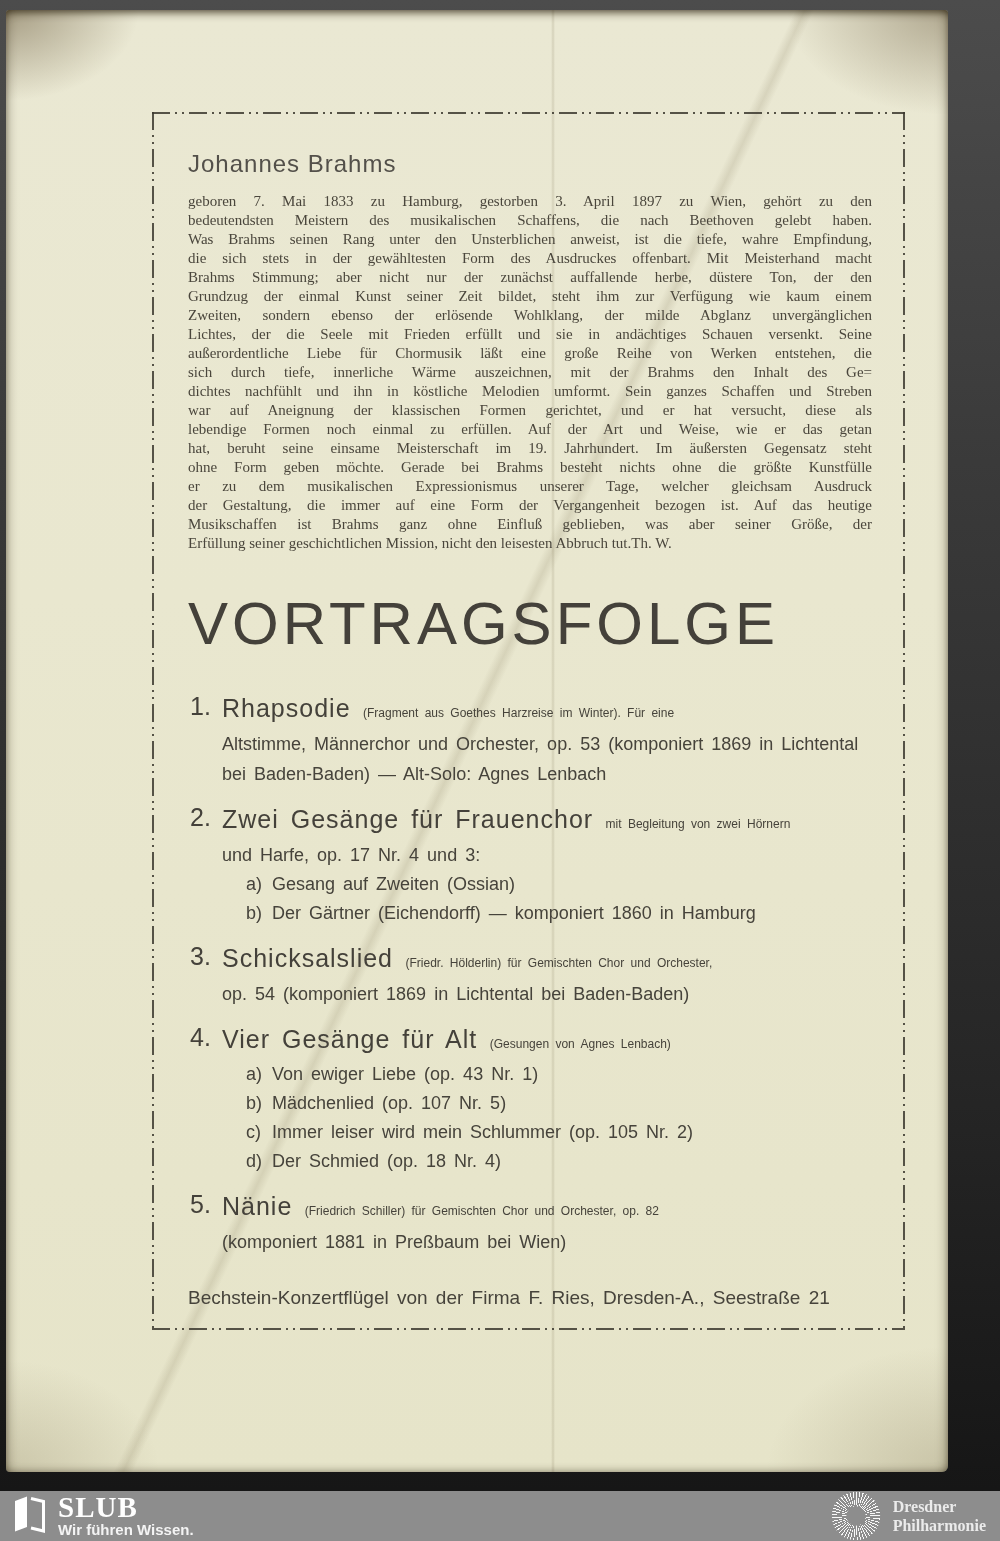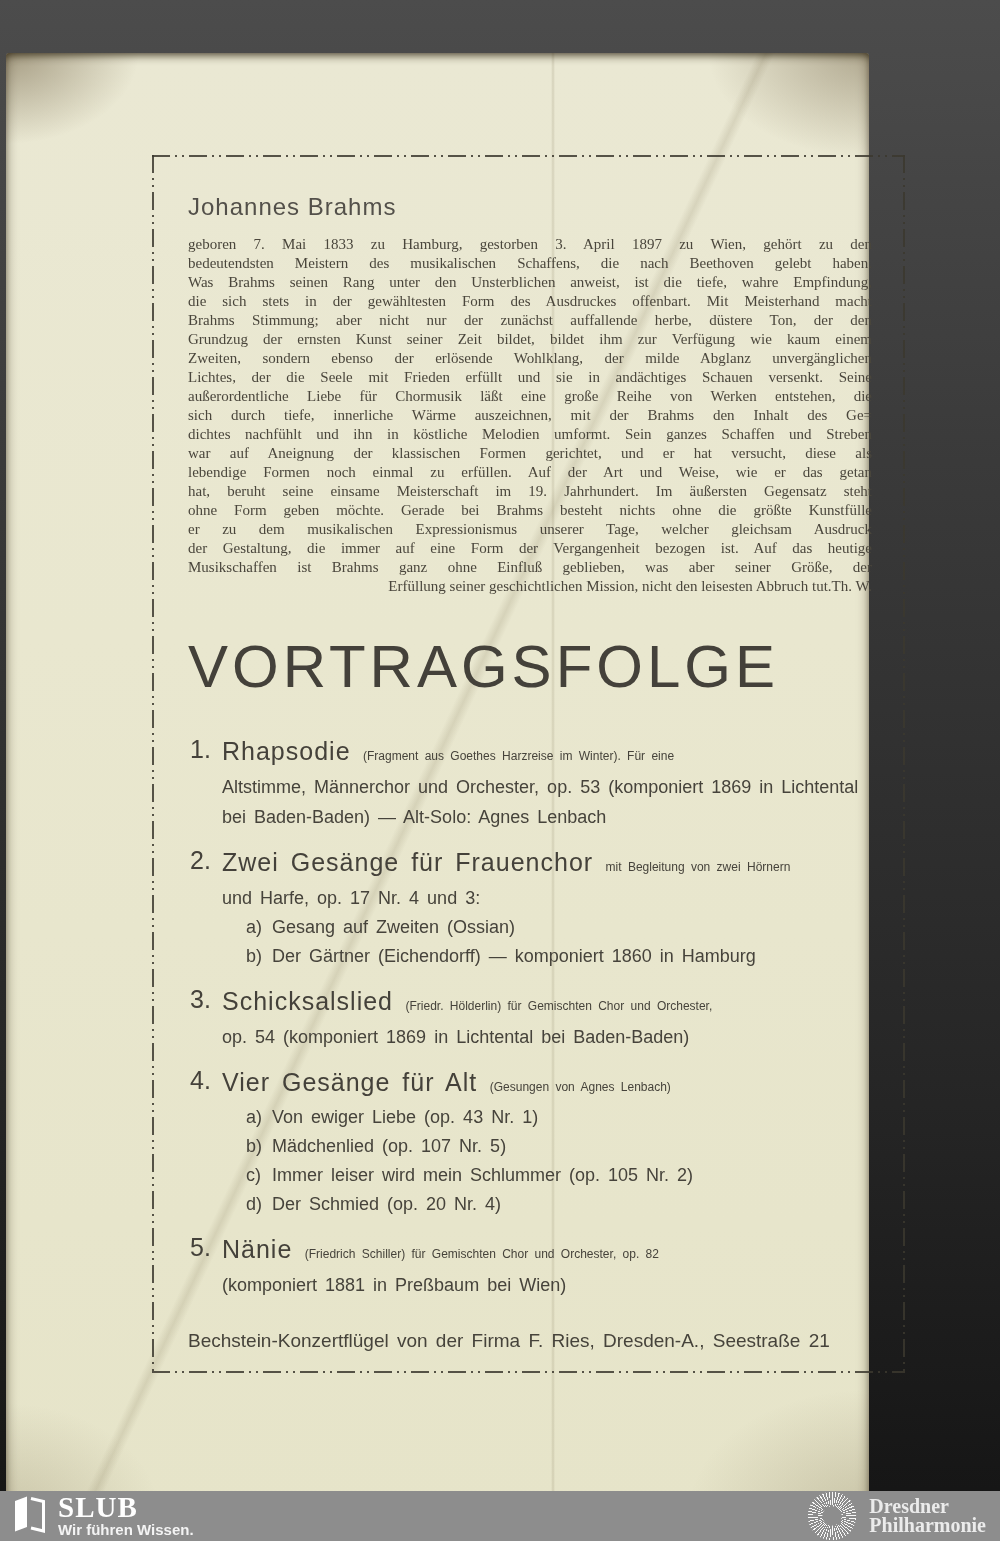"Johannes Brahms" .paper { margin-top: 43px -> none; width: 863px -> 942px }
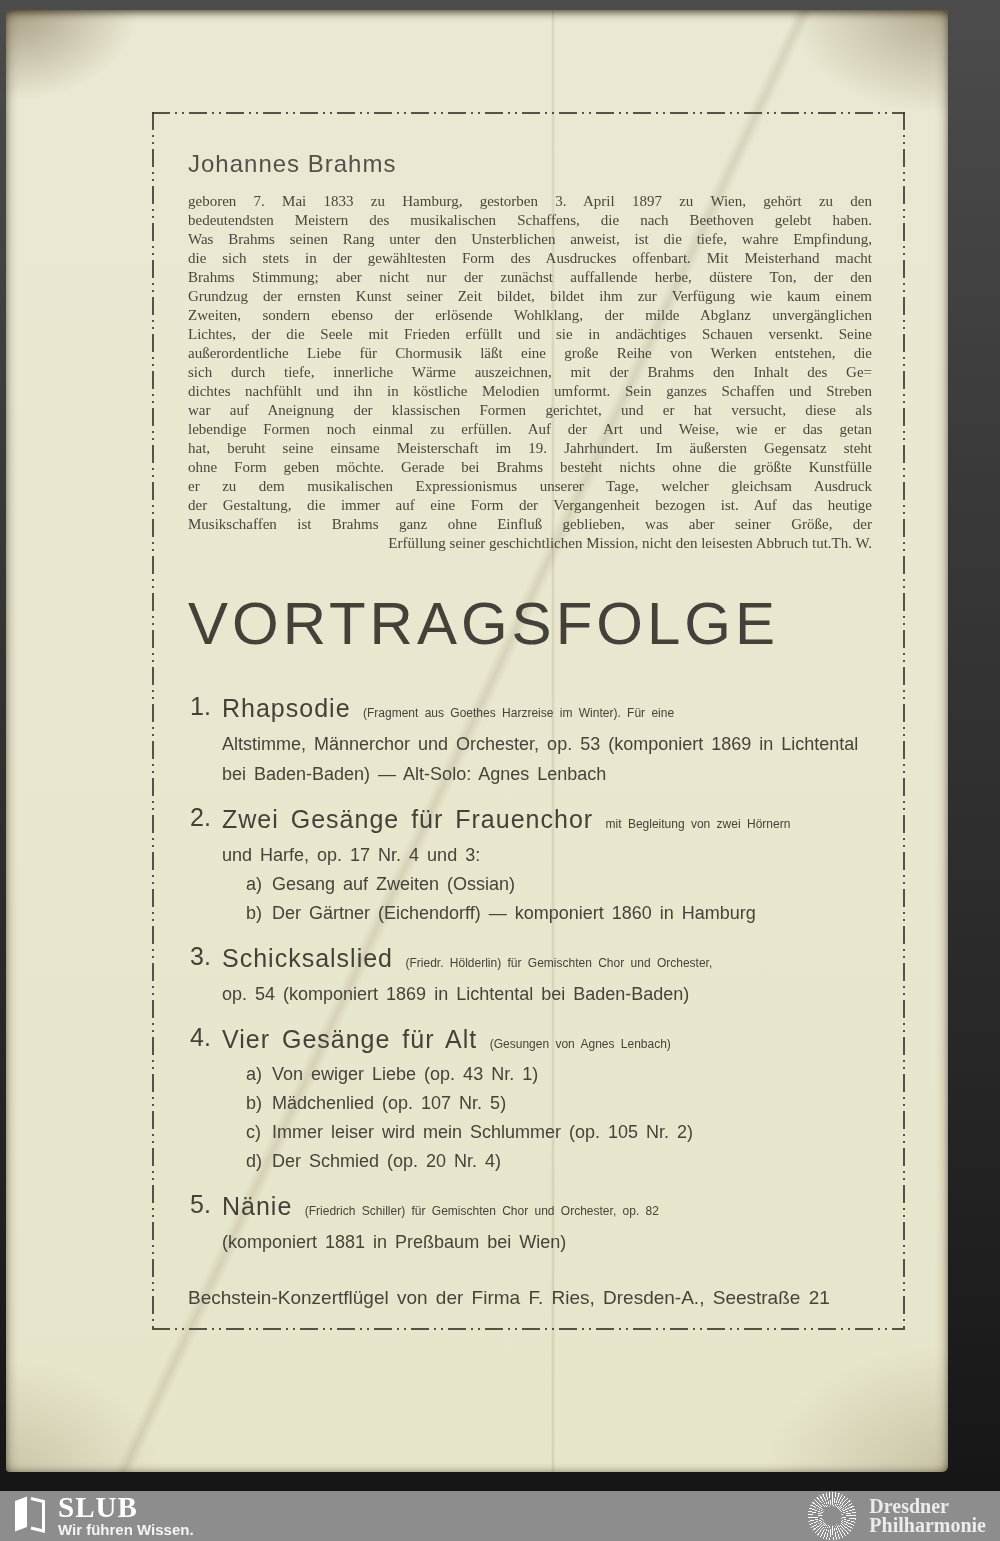"Grundzug der ernsten Kunst seiner" div.bl-line { text: ernsten Kunst seiner Zeit bildet, bildet -> einmal Kunst seiner Zeit bildet, steht }
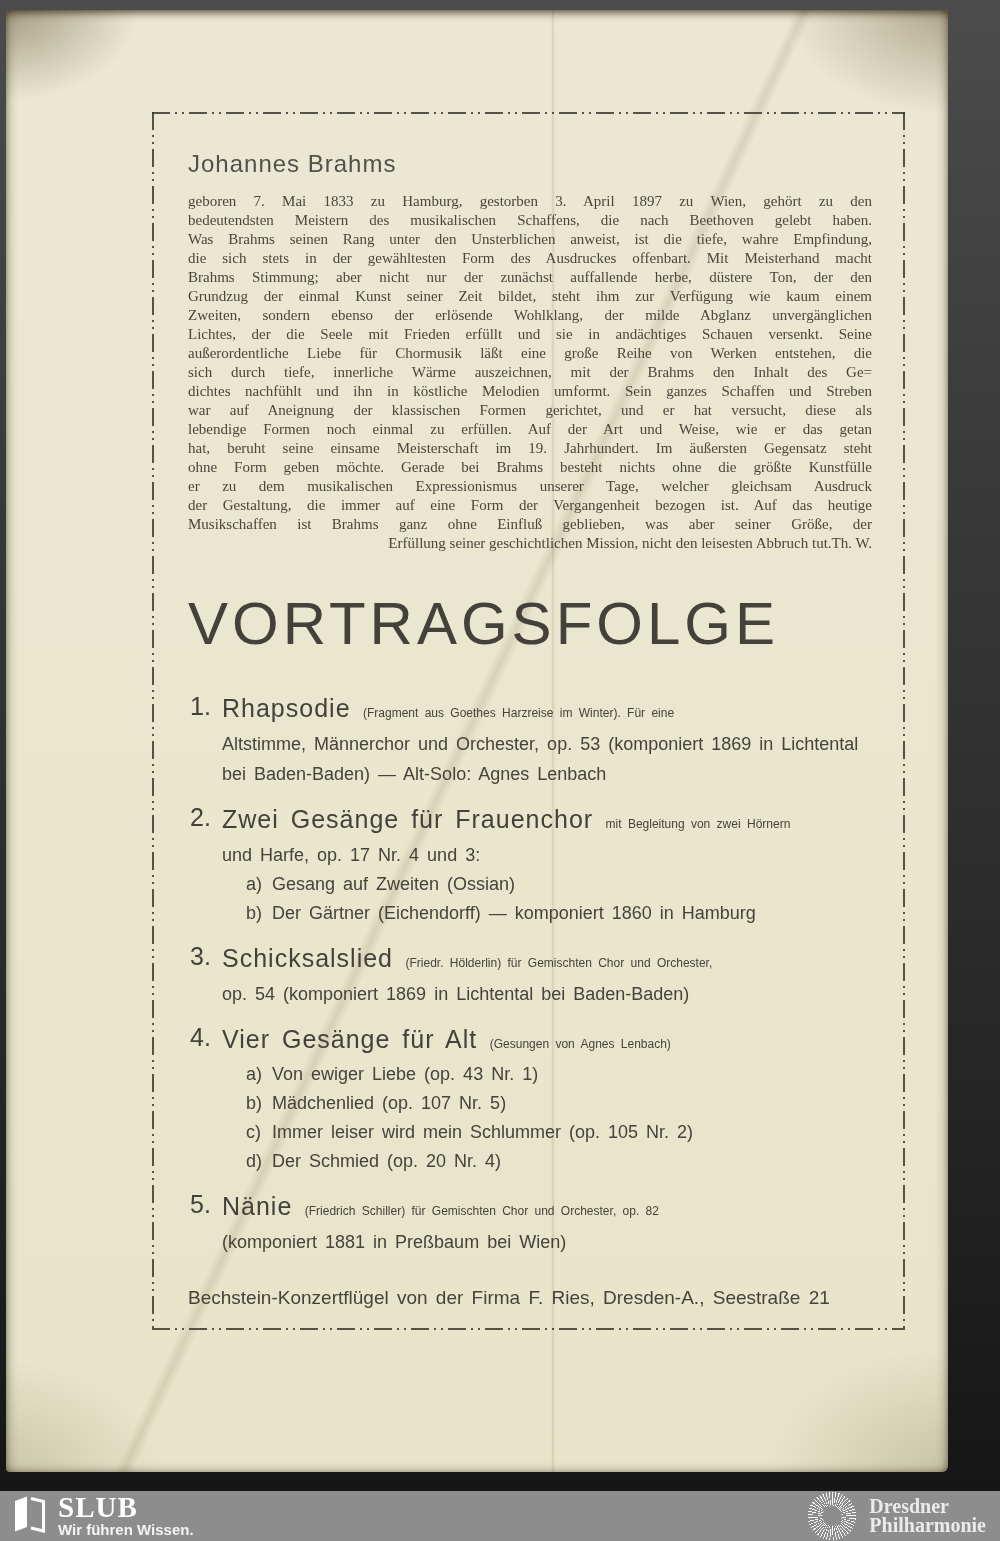"Erfüllung seiner geschichtlichen" .bio .bl-last { justify-content: flex-end -> flex-start }
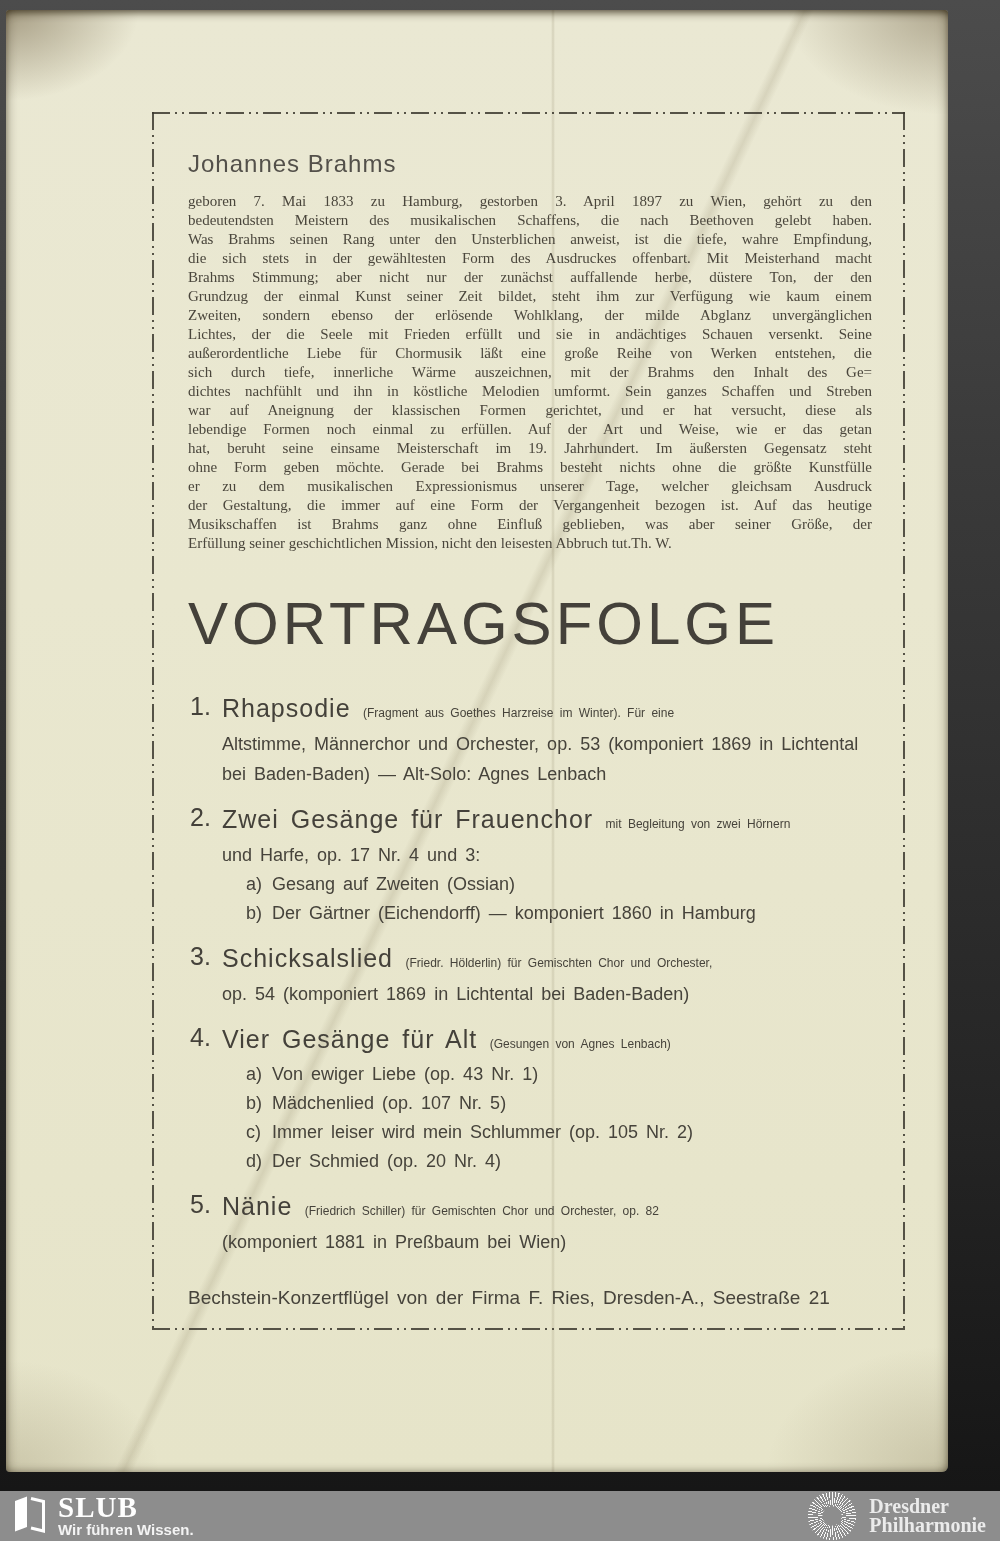"Der Schmied (op. 20 Nr." span { text: 20 -> 18 }
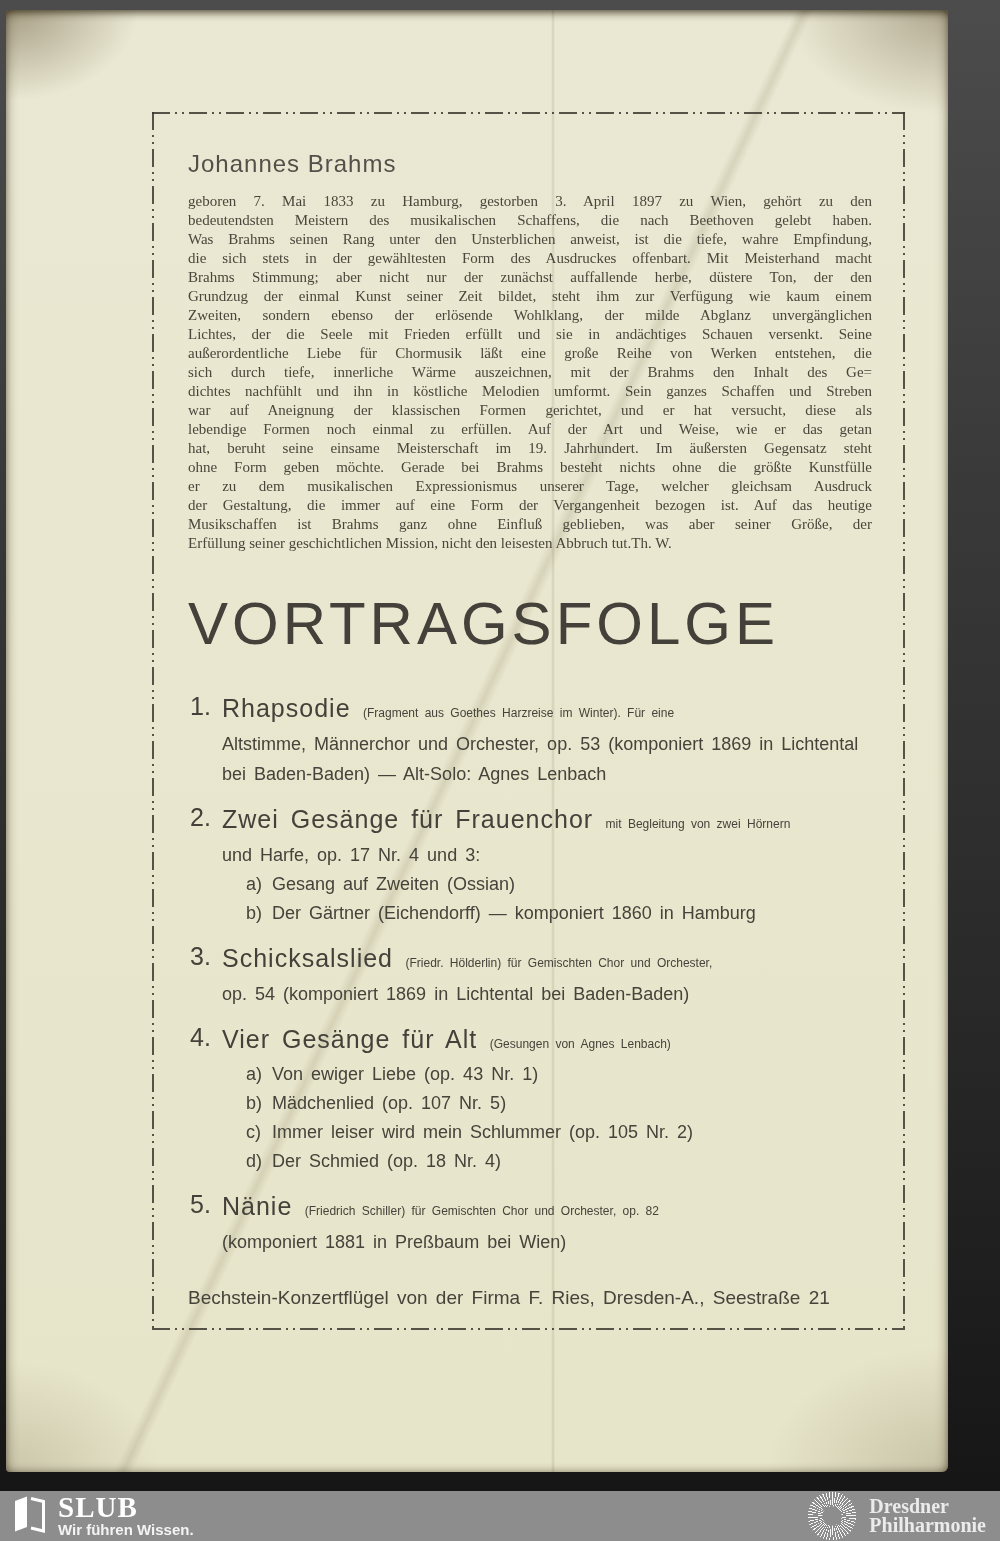"Dresdner" .phil-text { font-size: 20px -> 16px }
